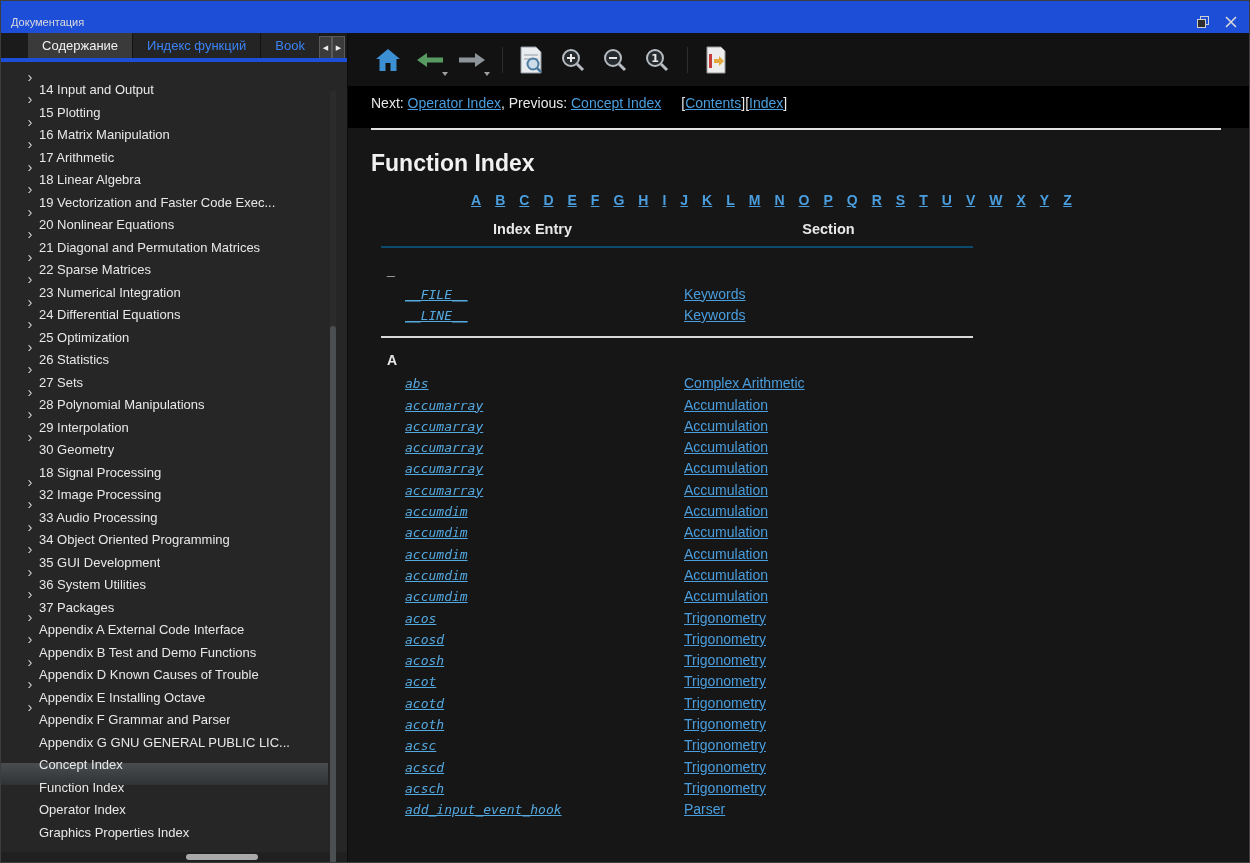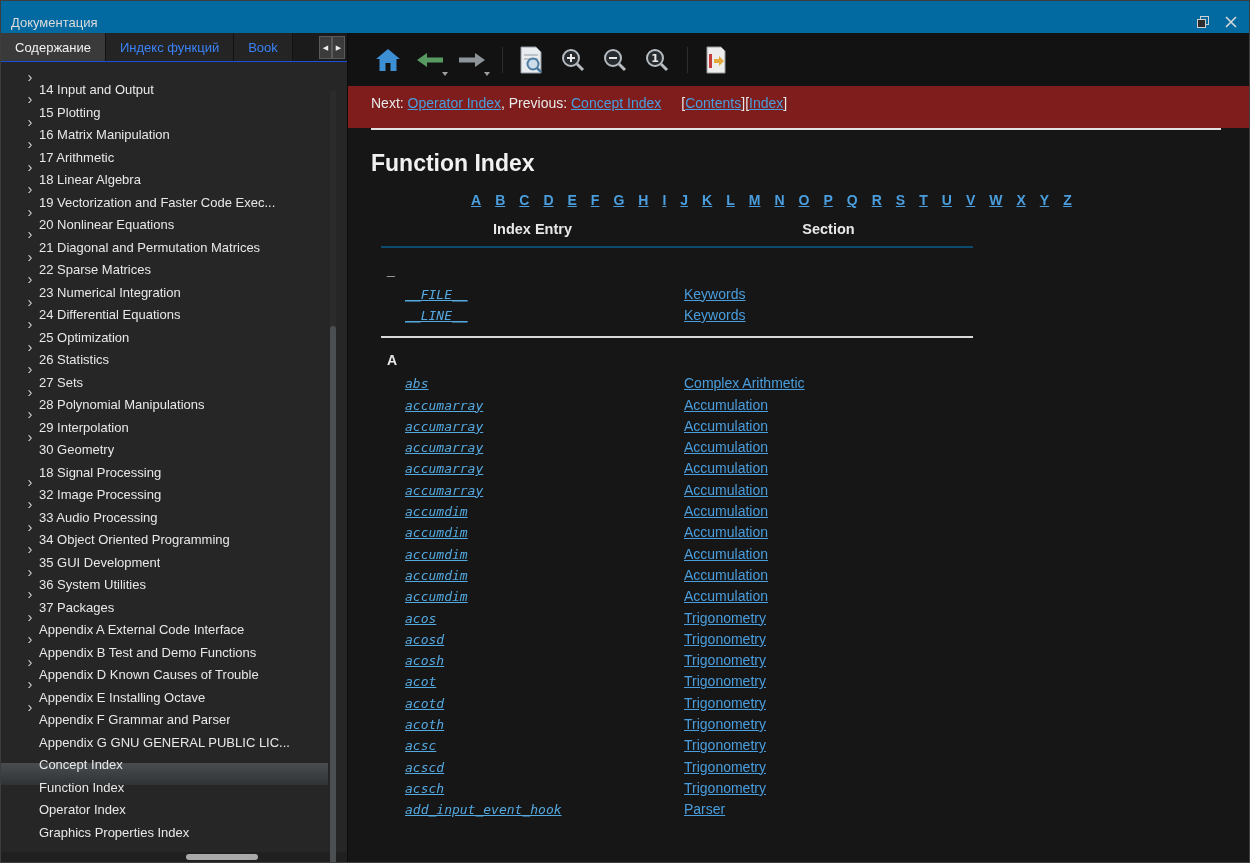"Документация" .titlebar { background: #0369a1 -> #1d4ed8; font-size: 13px -> 11px }
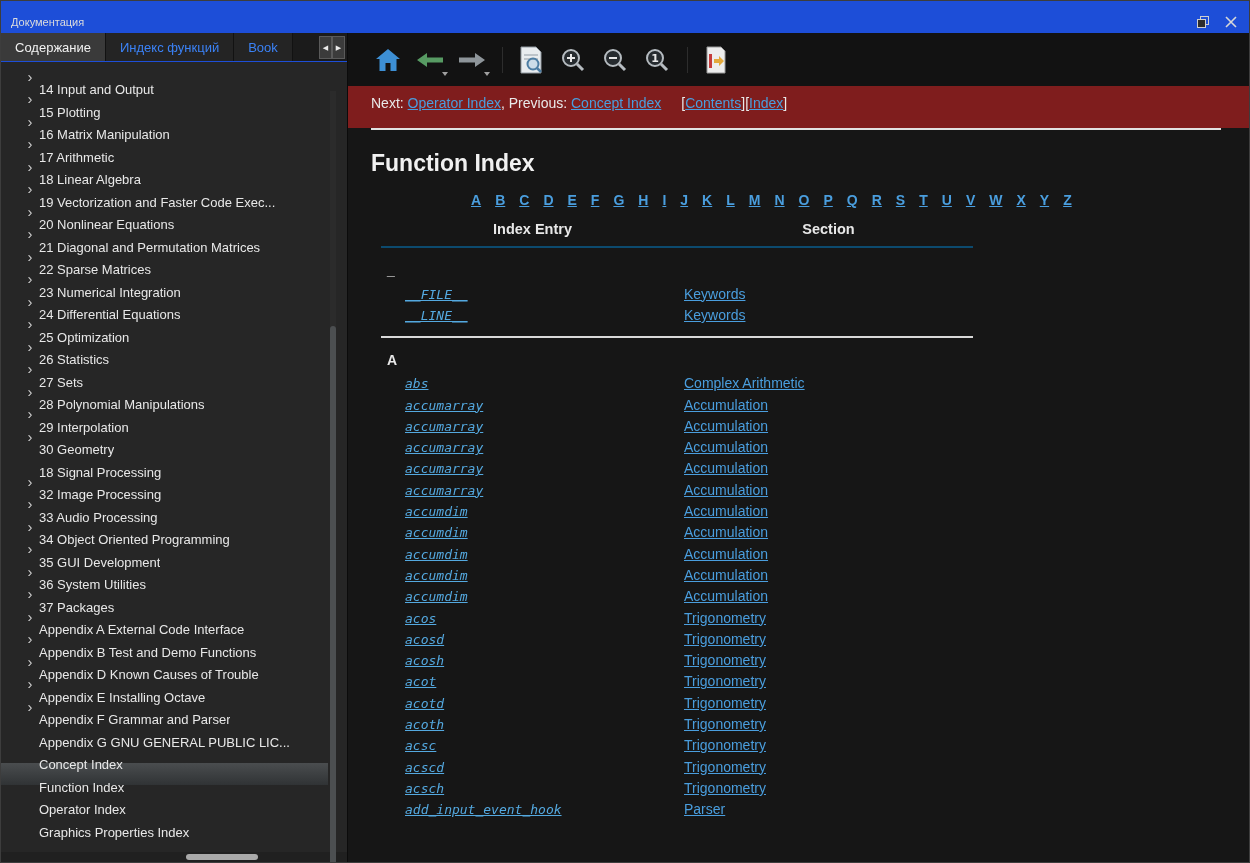"Содержание" .tabbar { border-bottom: 1px solid #1d4ed8 -> 4px solid #1d4ed8; justify-content: none -> center }
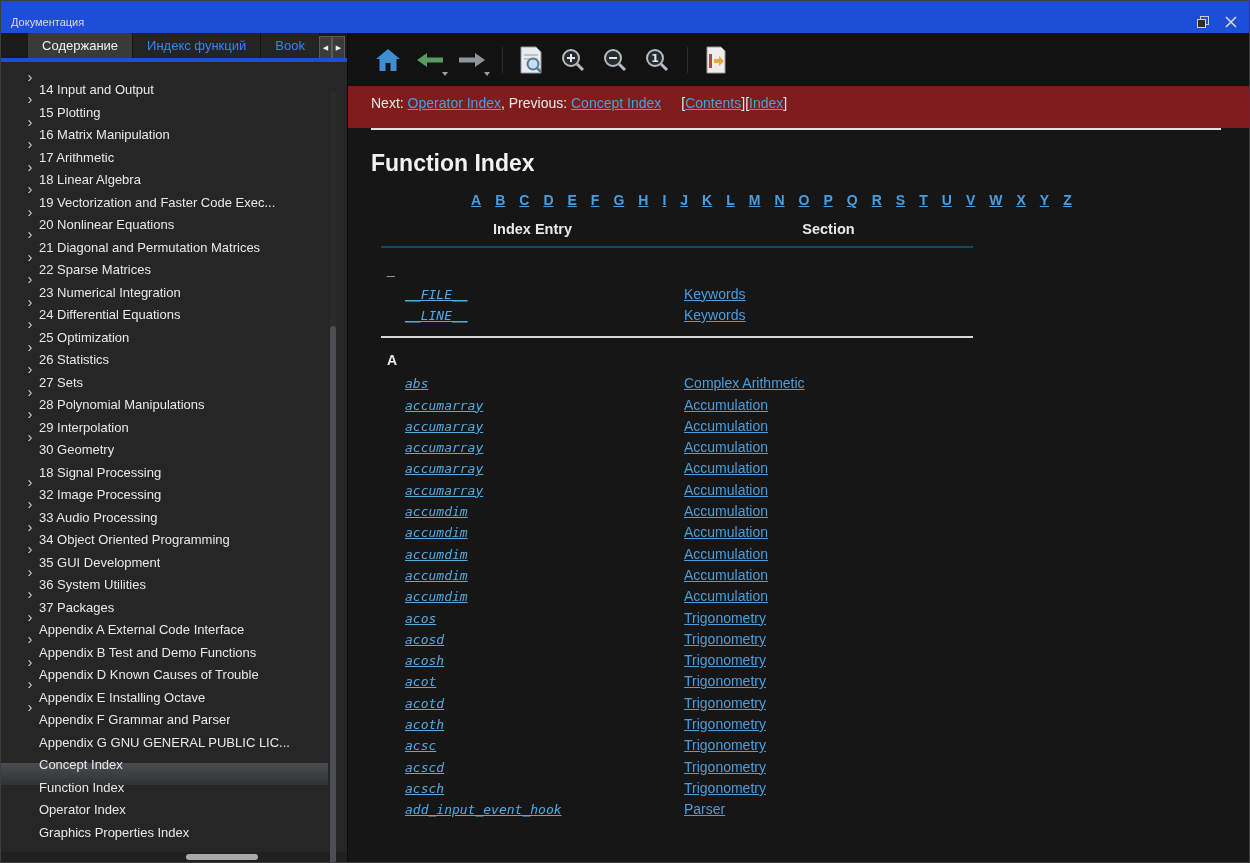"Next: Operator Index, Previous: Concept" .navline { background: #7f1d1d -> #000000 }
